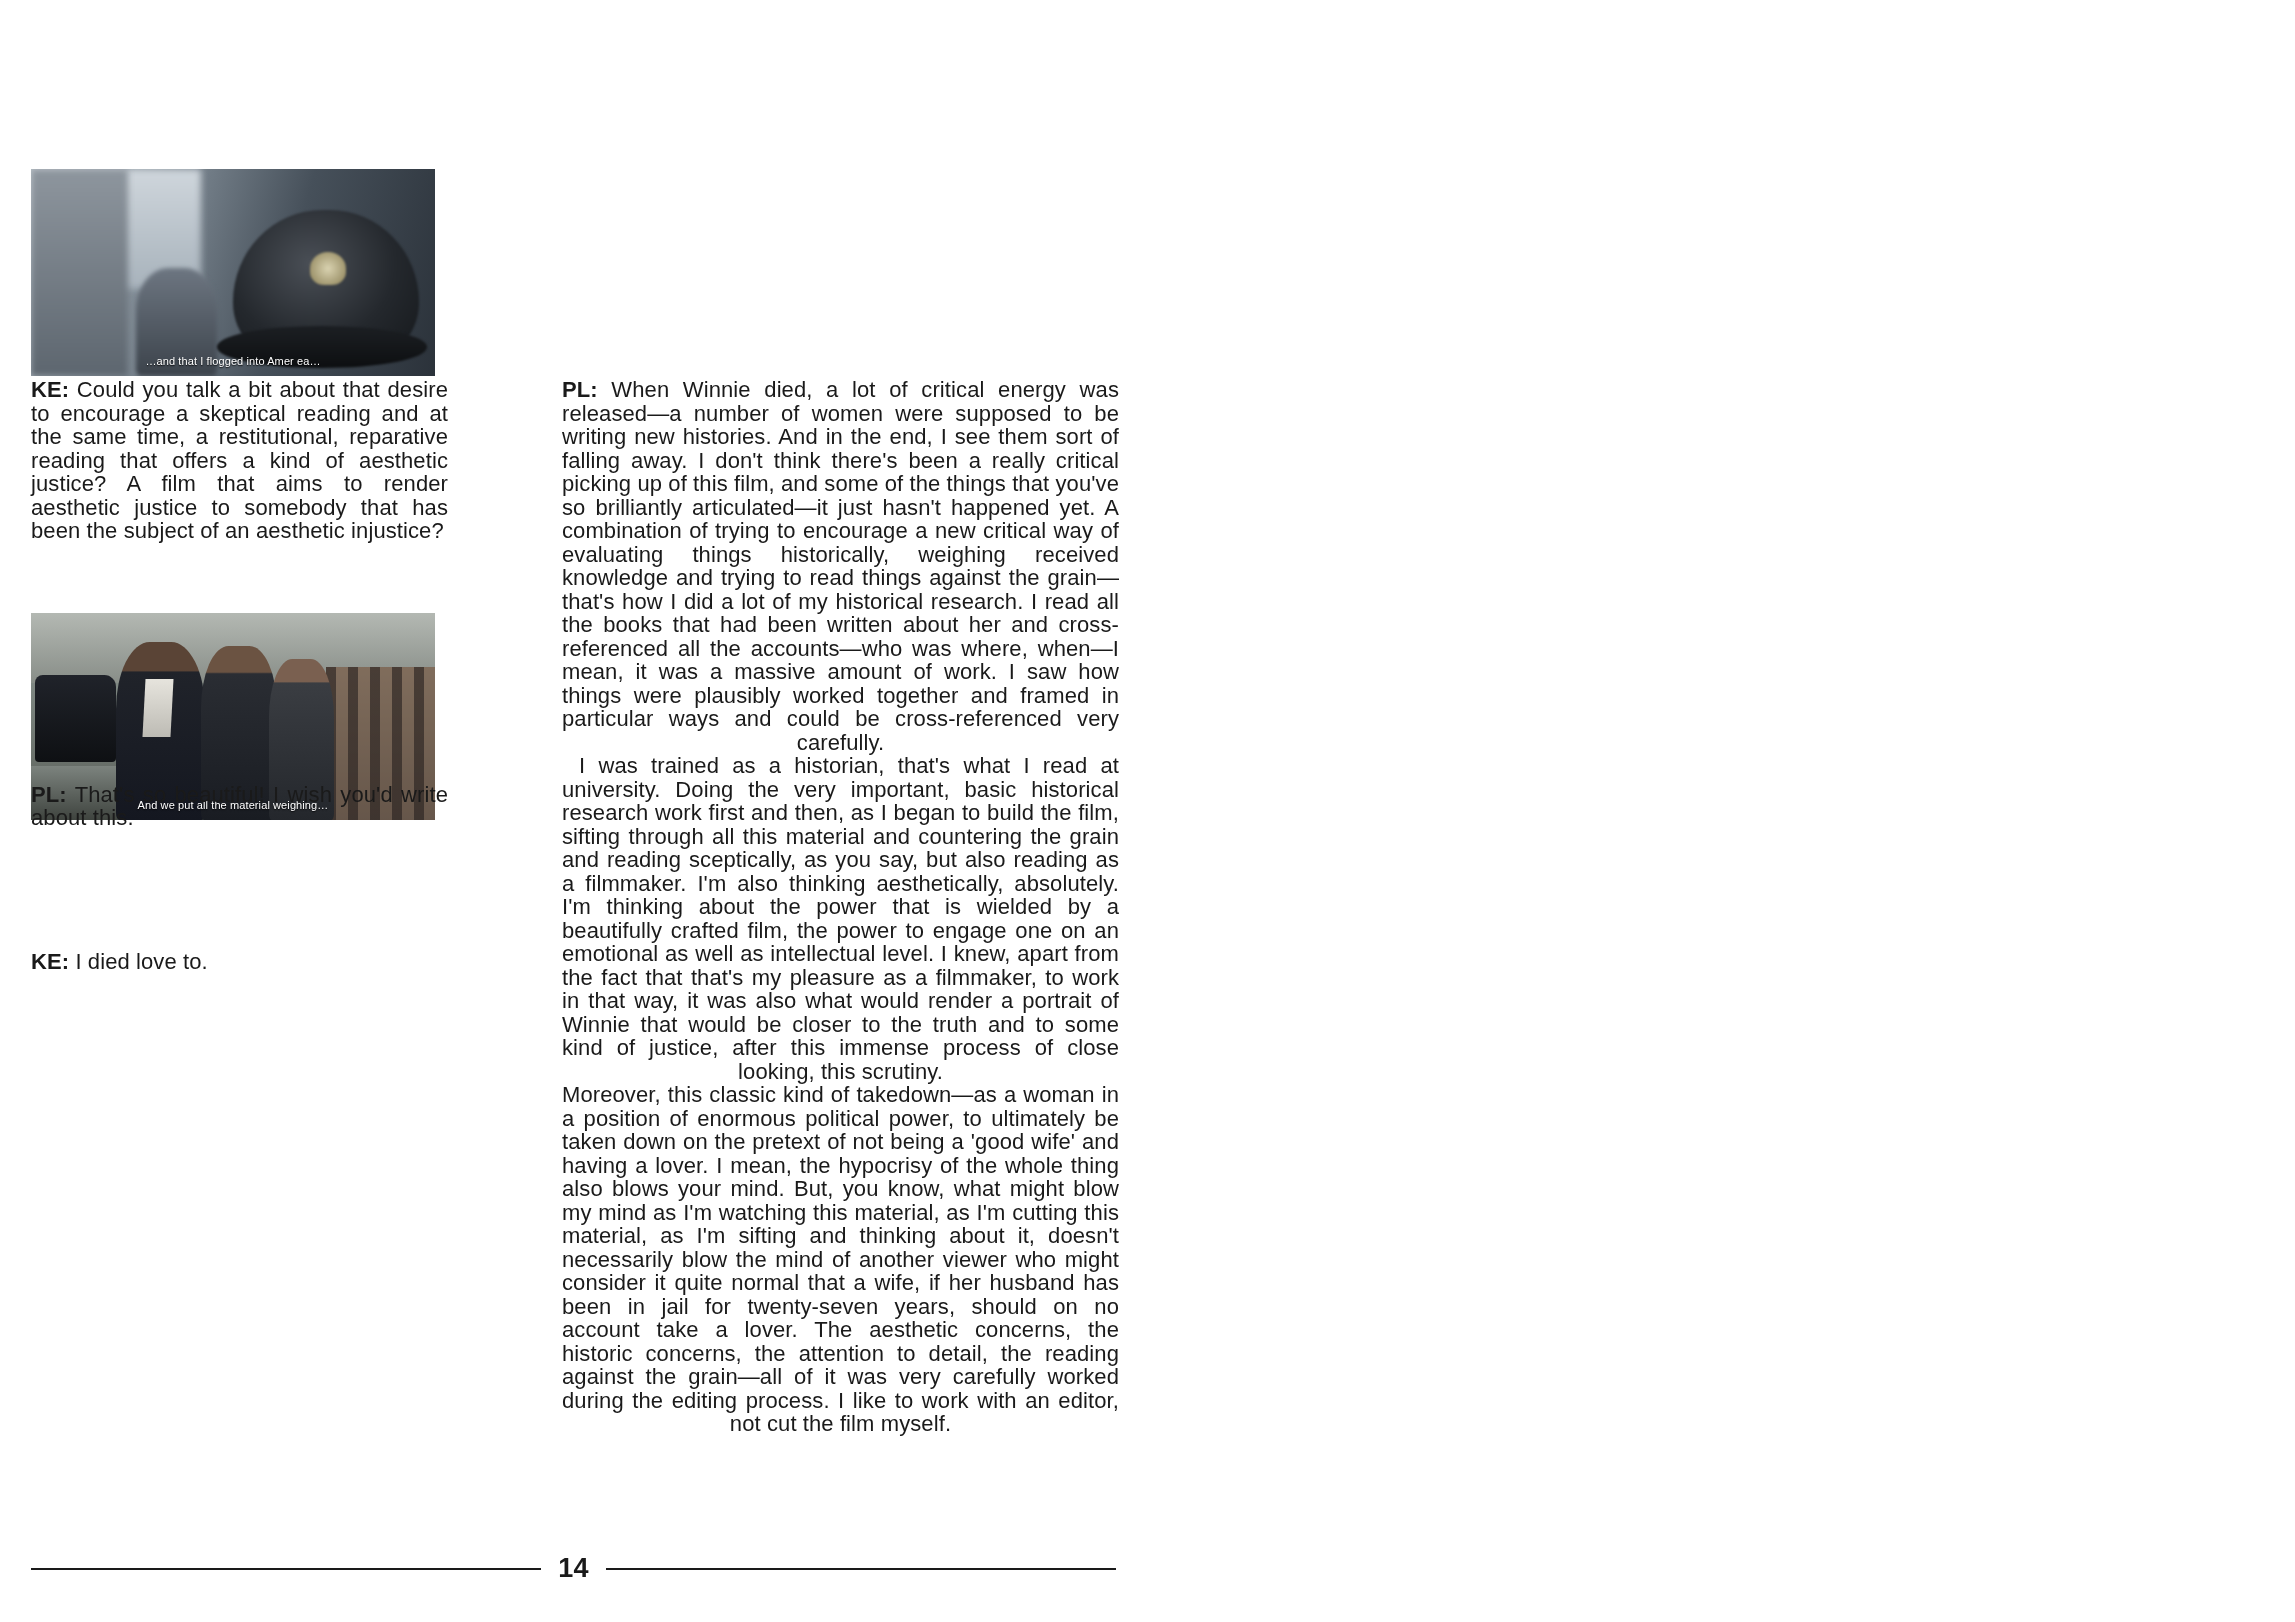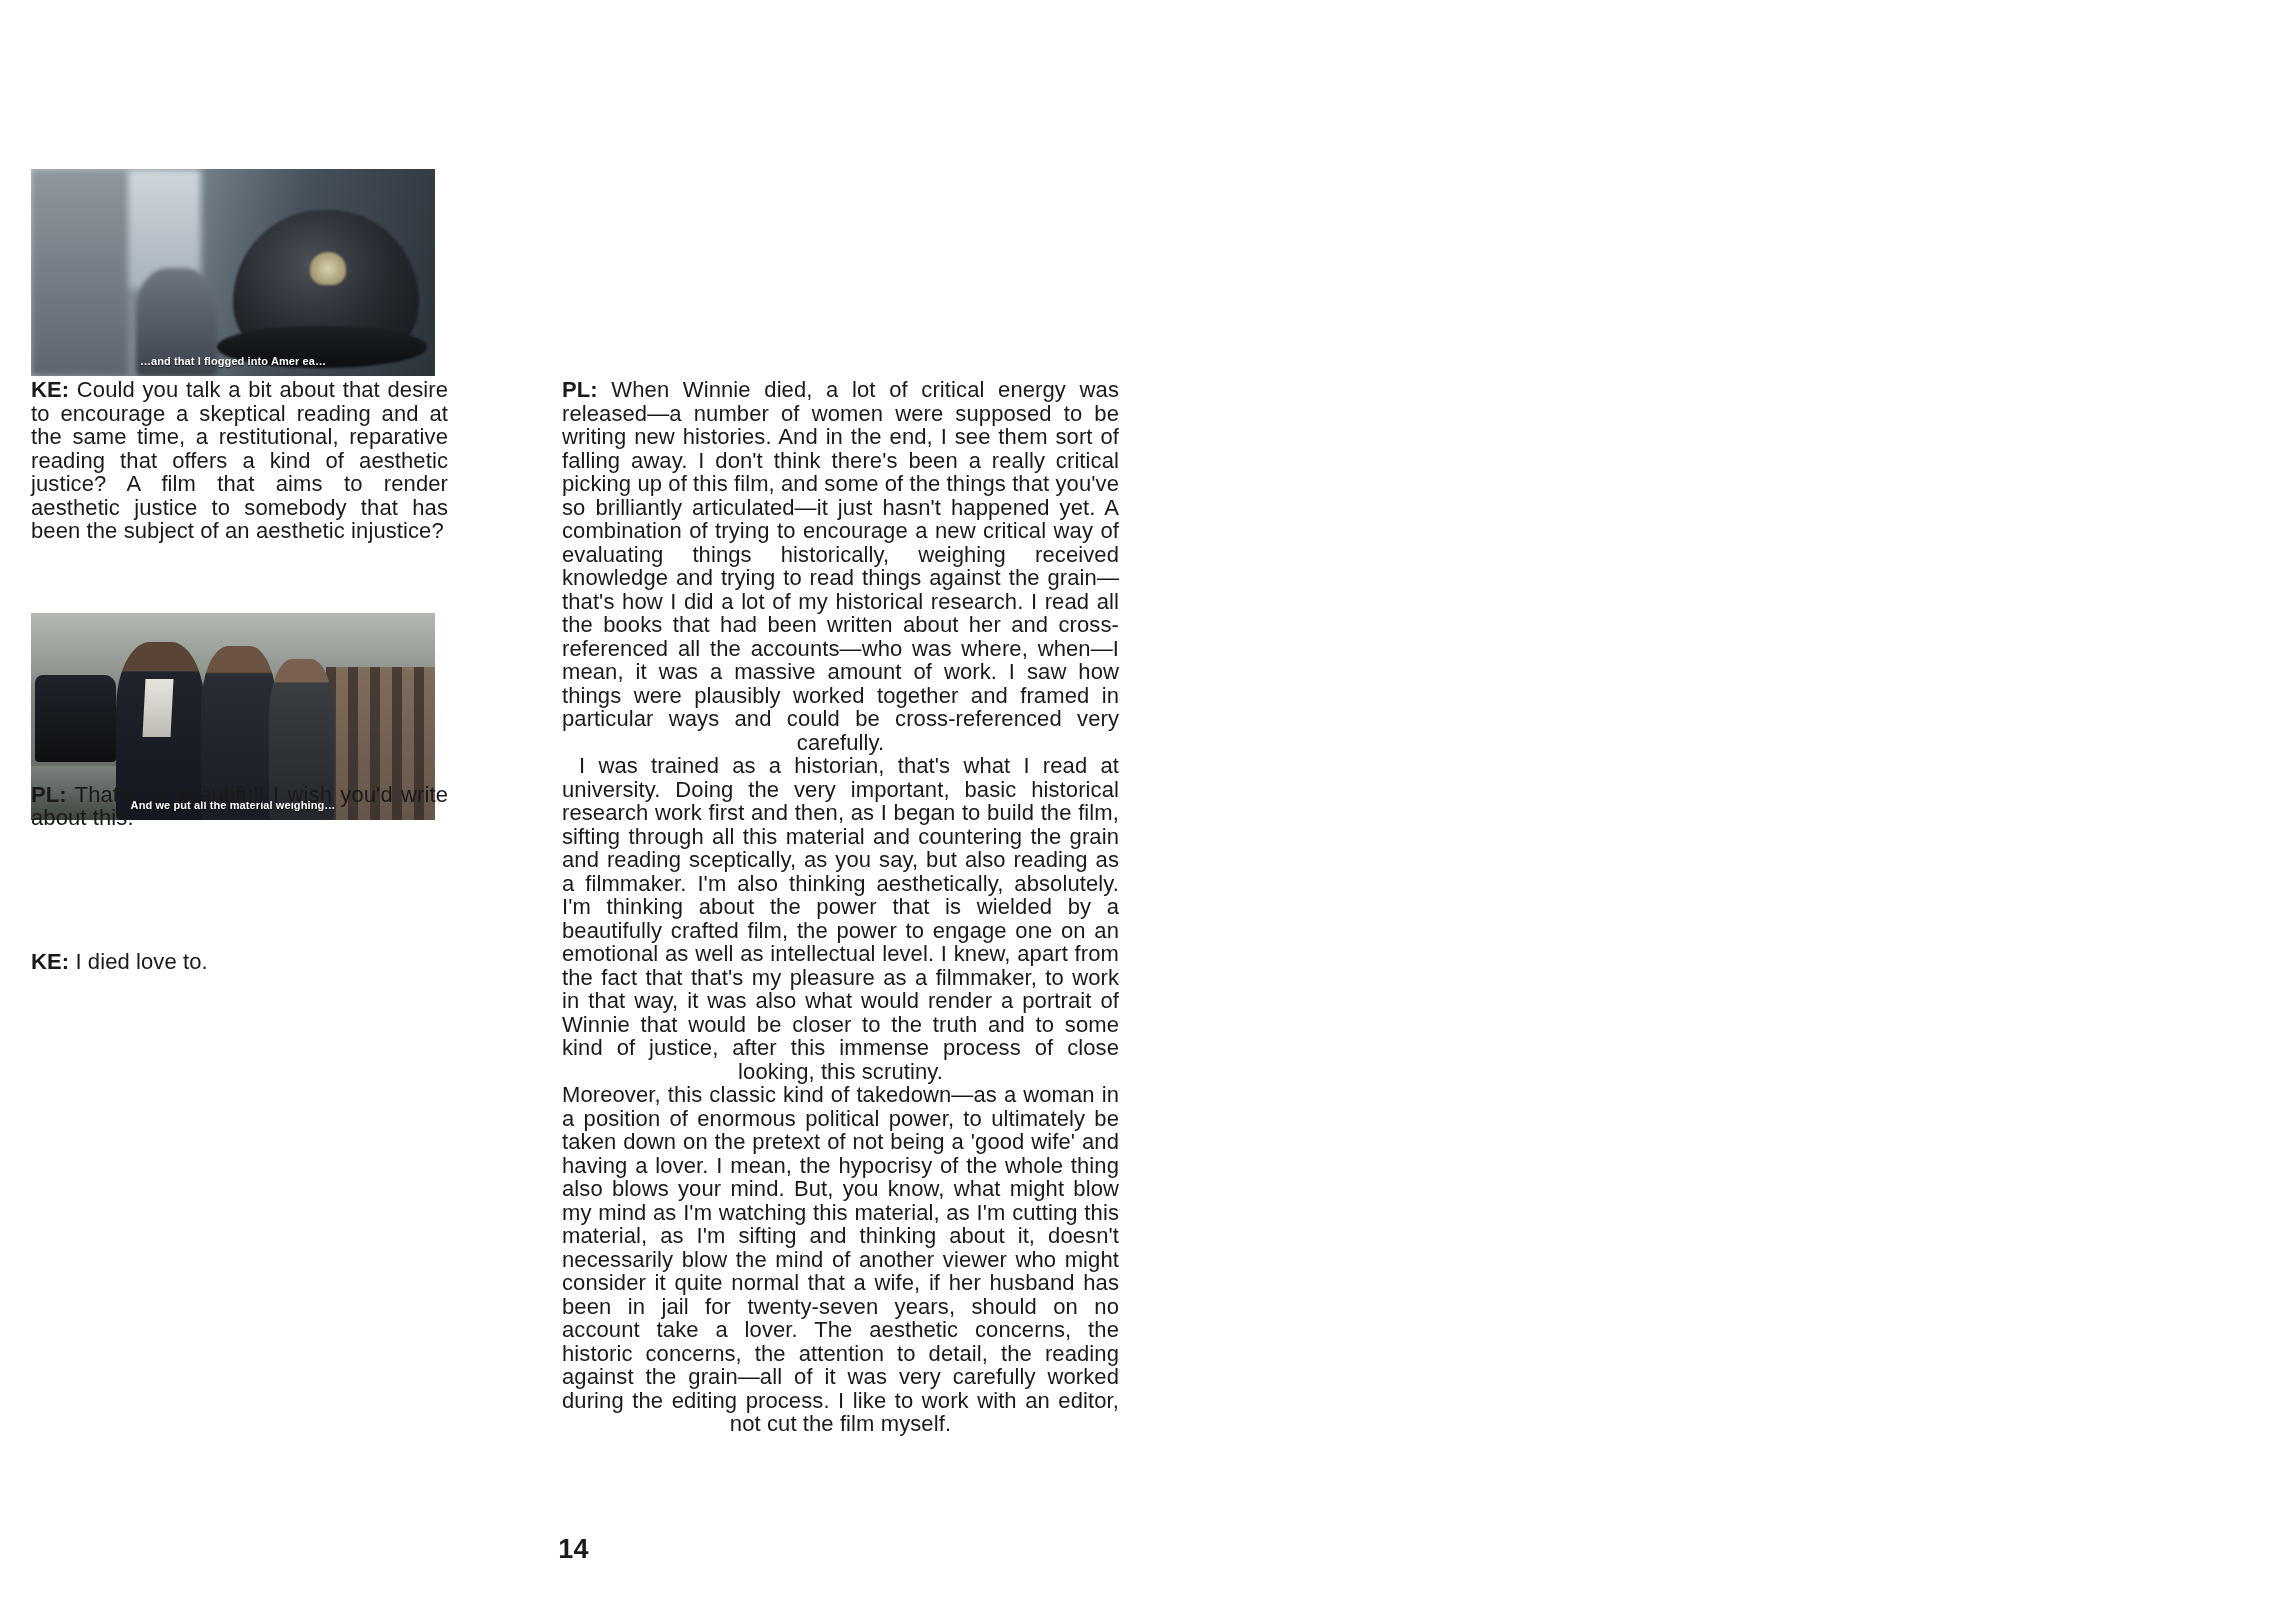"…and that I flogged into" .film-still { font-weight: bold -> none }
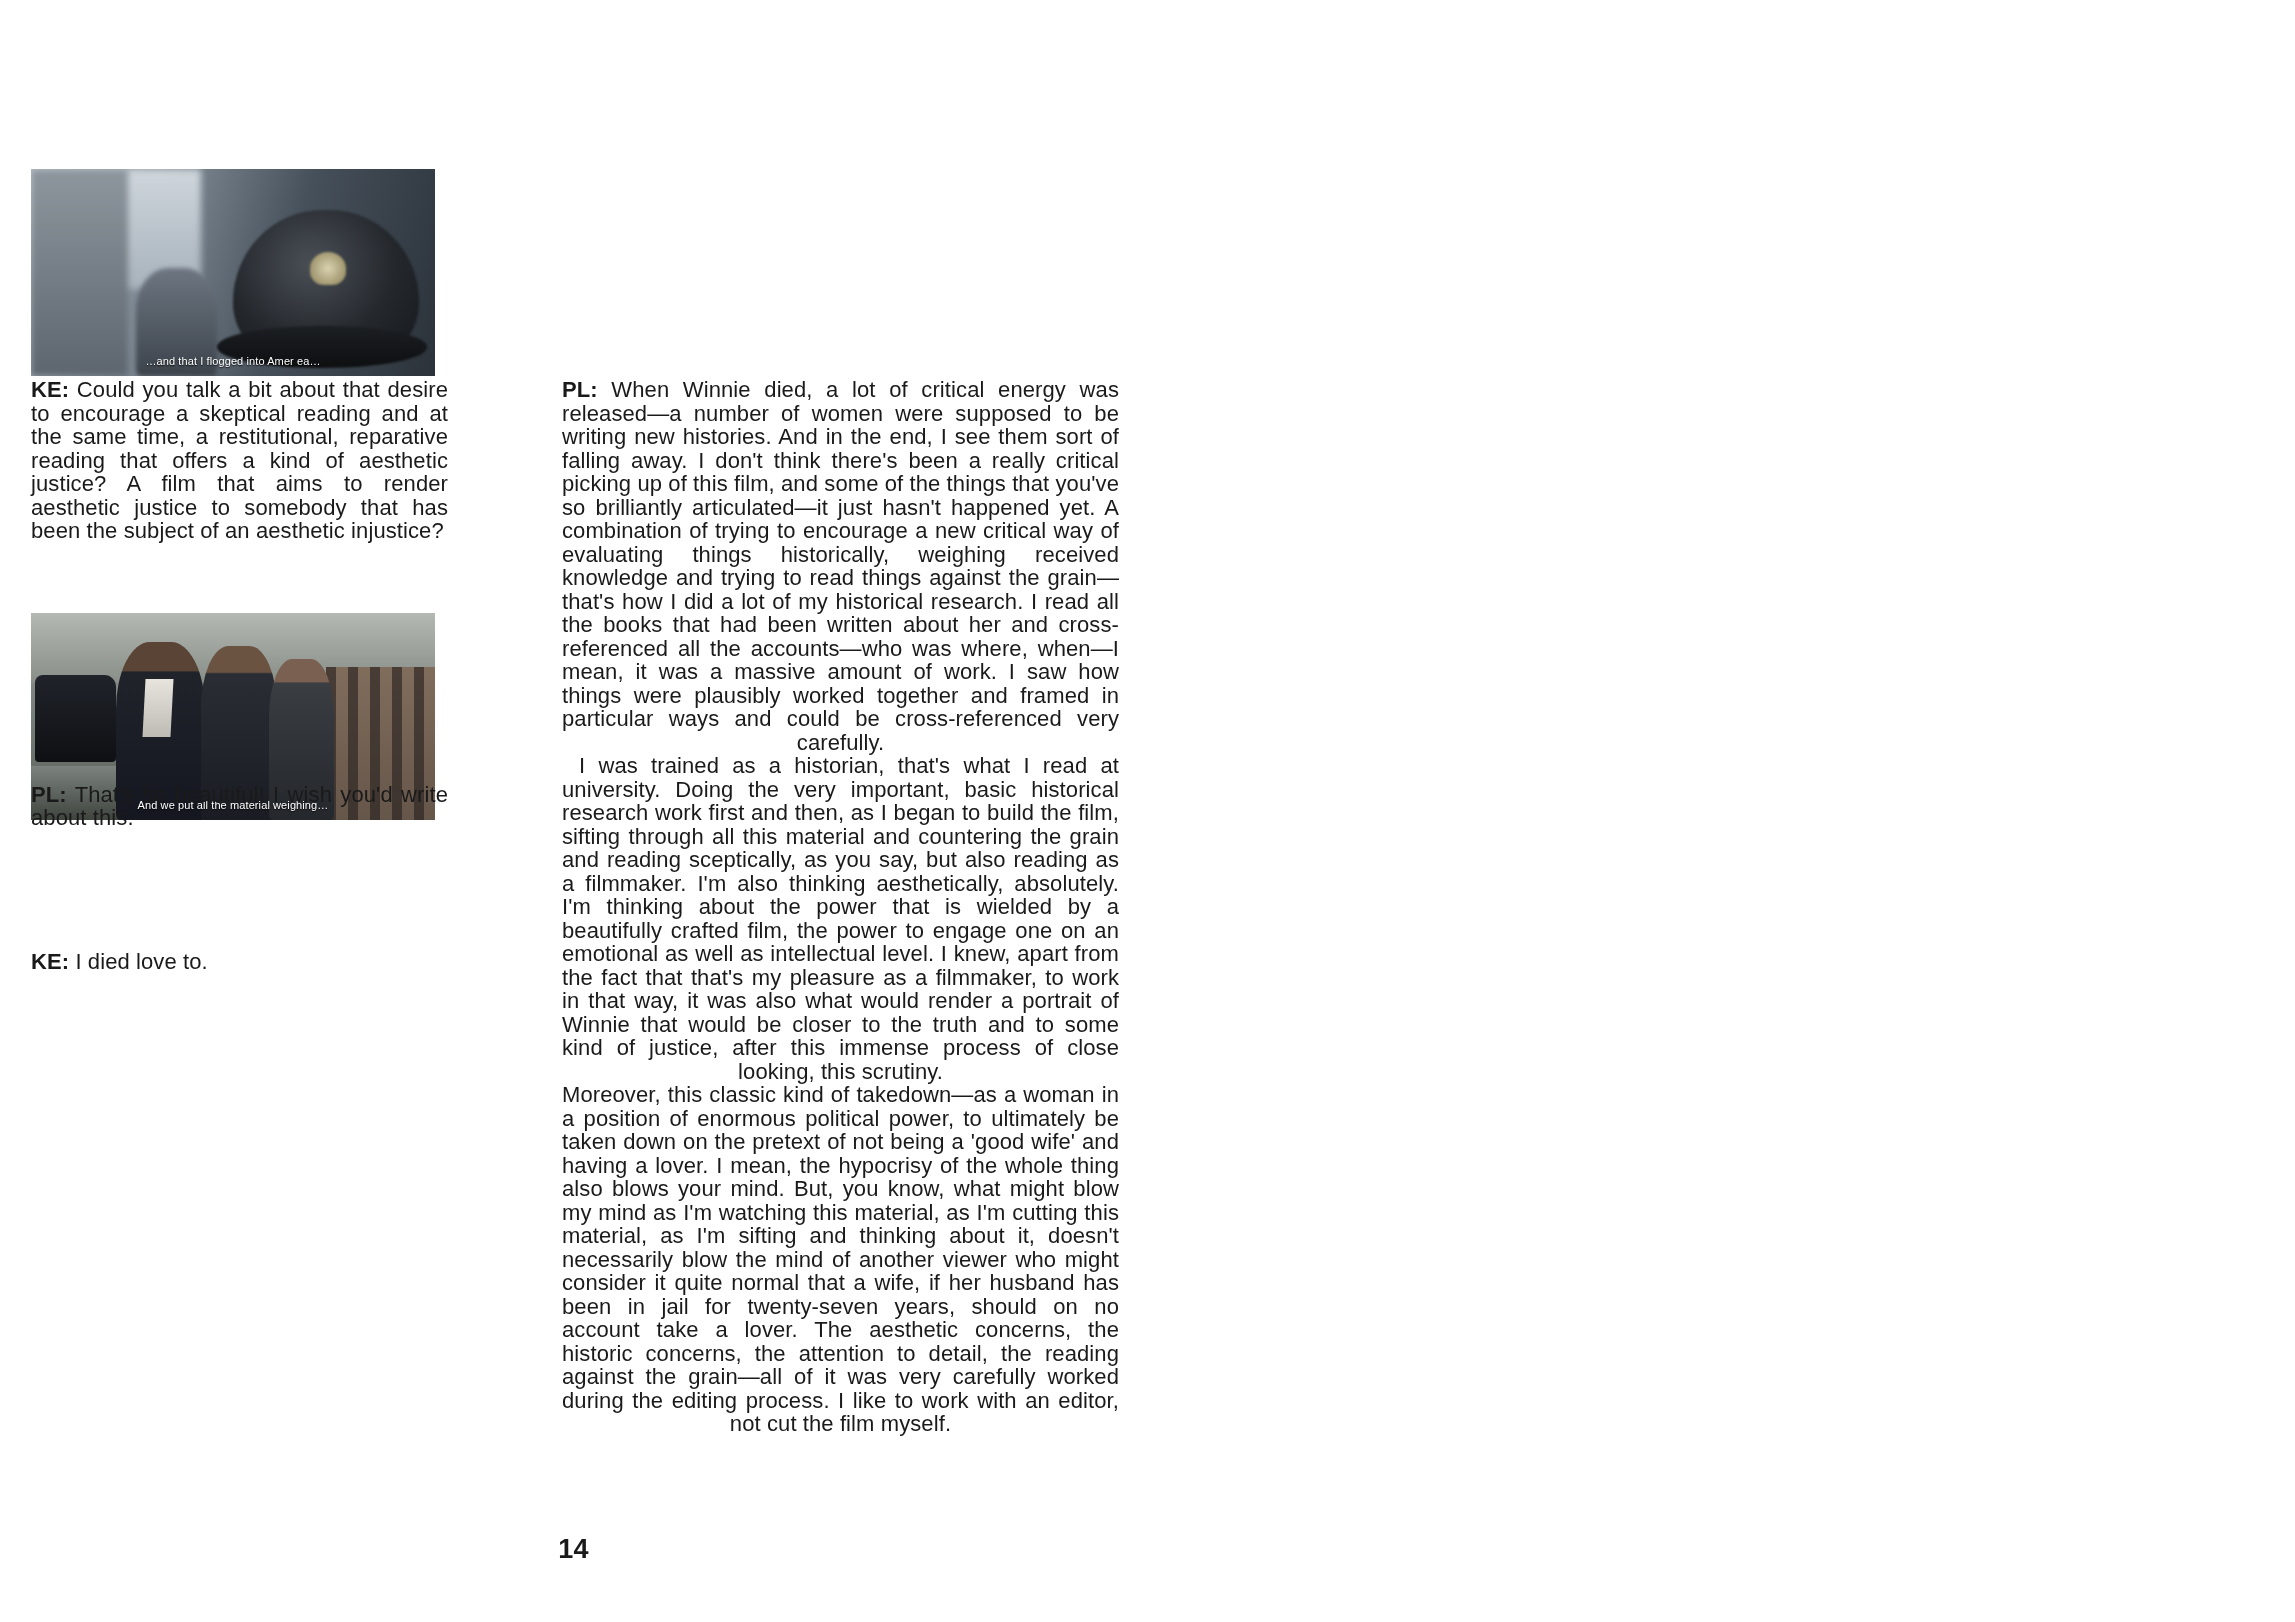"14" .footer { flex-direction: column -> none }
